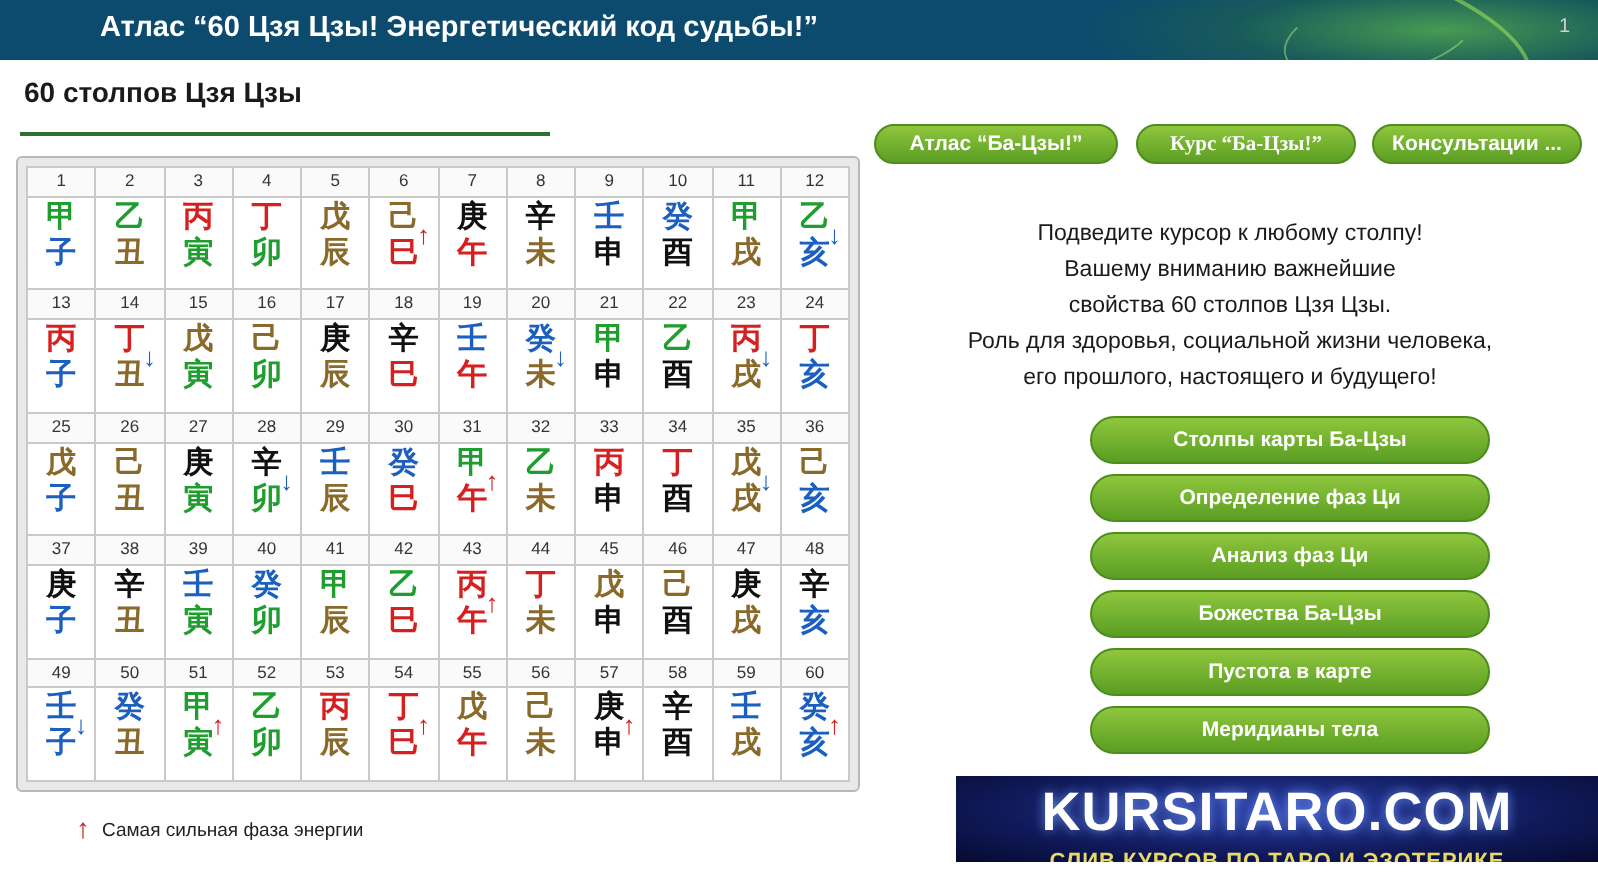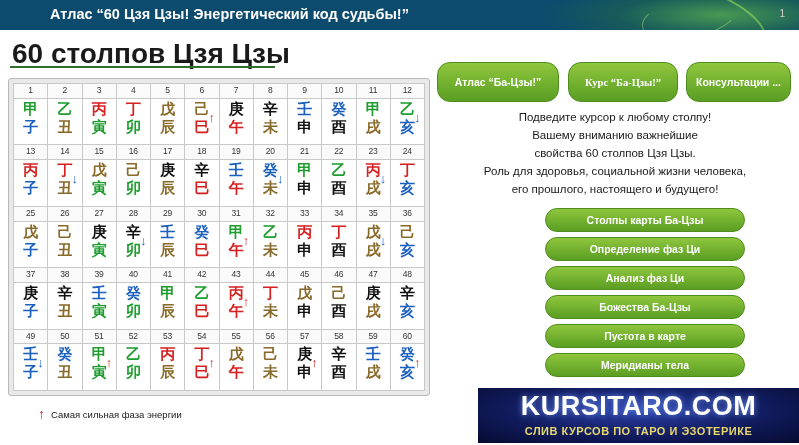"60 столпов Цзя Цзы" .page-title { font-size: 28px -> 14px }
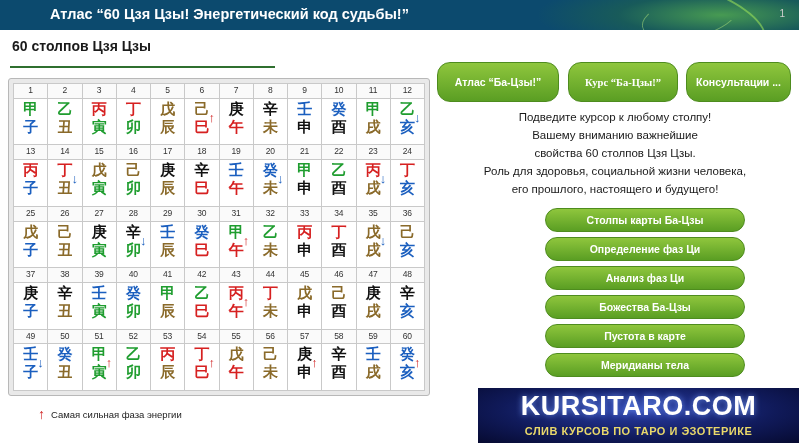"Атлас “Ба-Цзы!”" .topbtn { height: 40px -> 20px }
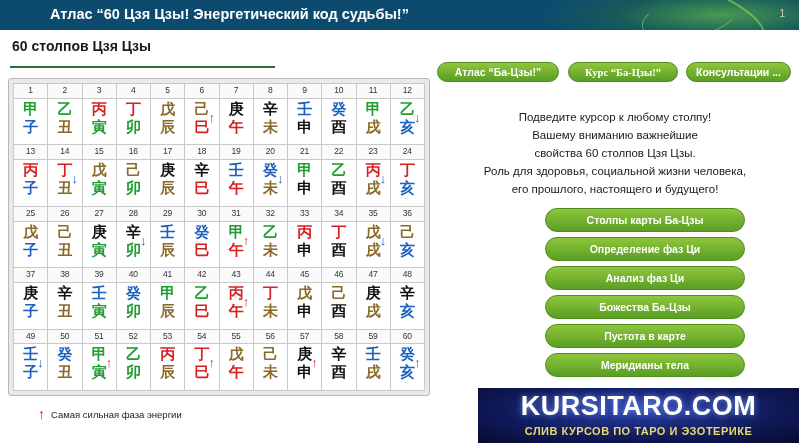"KURSITARO.COM" .banner { height: 55px -> 43px }
